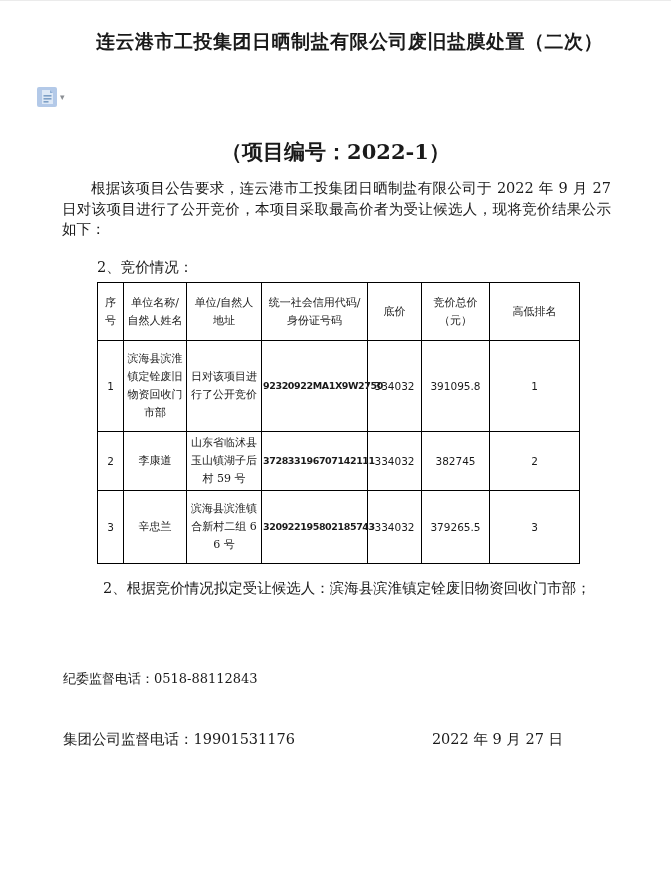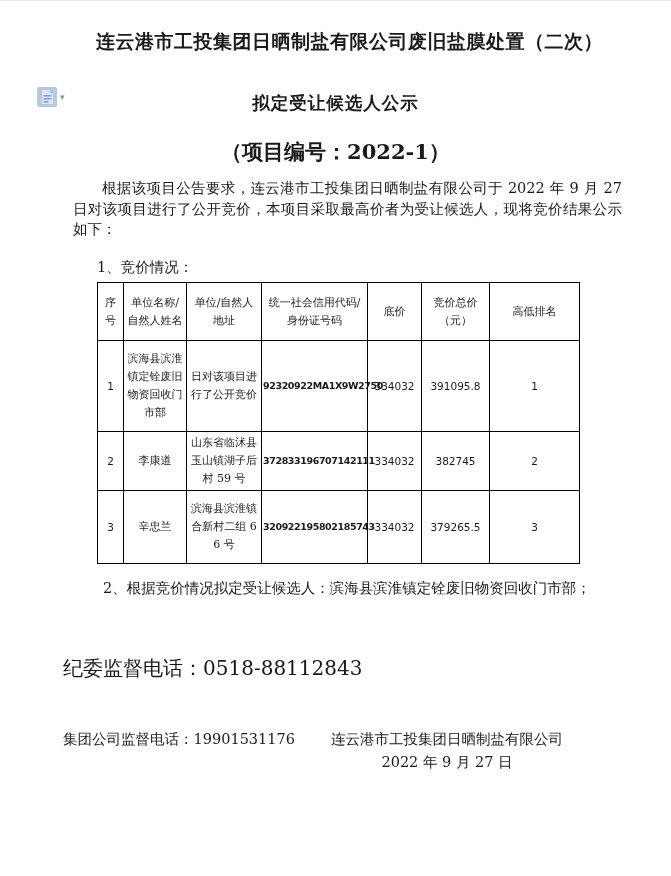"拟定受让候选人公示" div.doc-subtitle { html: <div>拟定受让候选人公示</div> -> none }
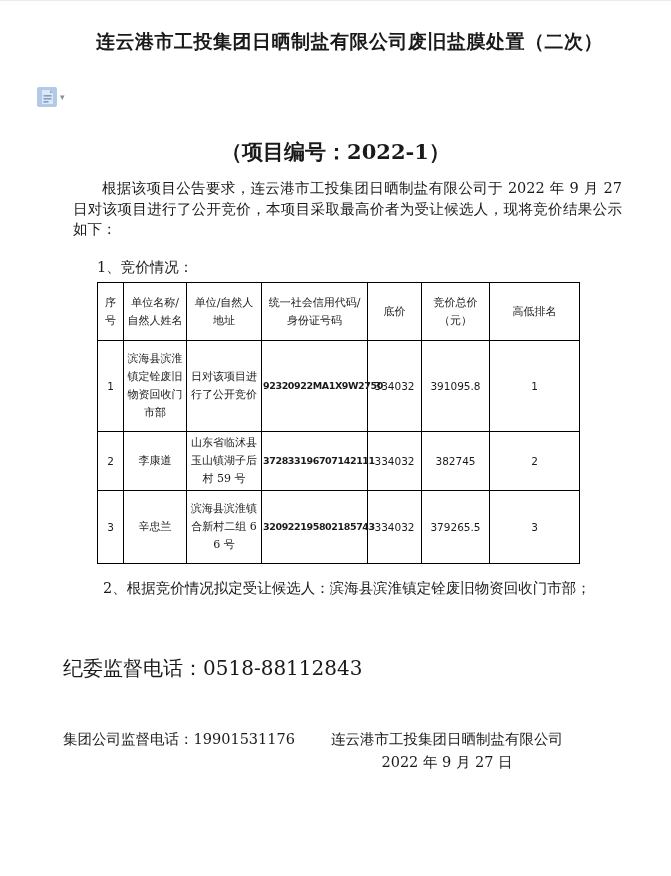"根据该项目公告要求，连云港市工投集团日晒制盐有限公司于 2022 年 9 月" .intro { left: 73px -> 62px }
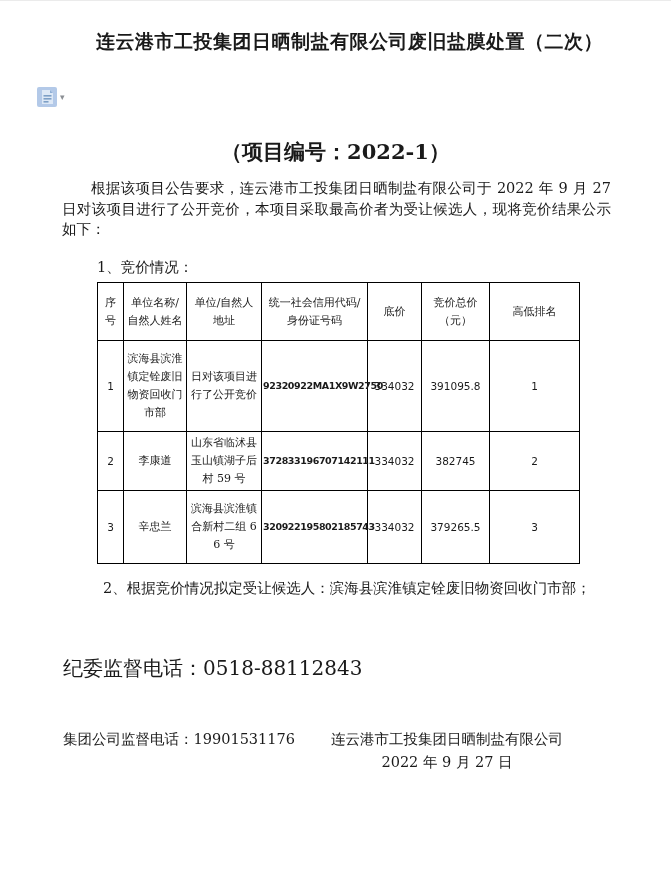"1、竞价情况：" div.section1 { text: 1 -> 2 }
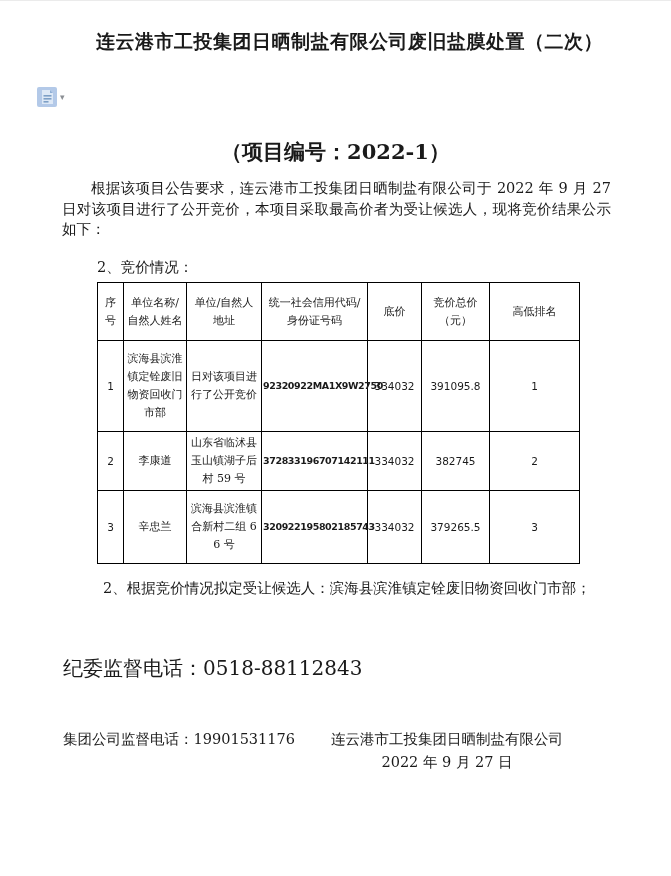"纪委监督电话：0518-88112843" .phone1 { font-size: 20px -> 13px; top: 654px -> 669px }
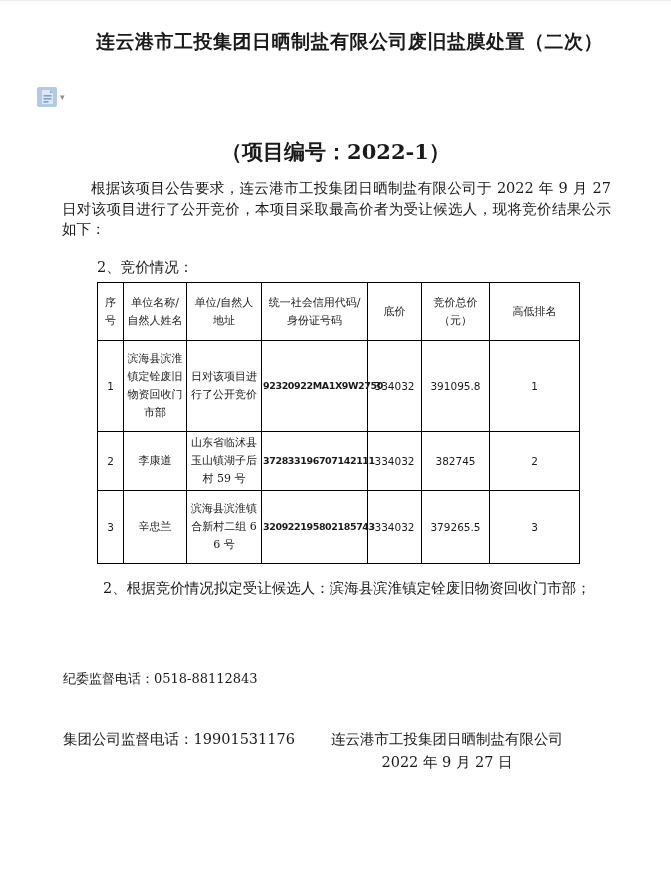"连云港市工投集团日晒制盐有限公司" div { html: <div>连云港市工投集团日晒制盐有限公司</div> -> none }
